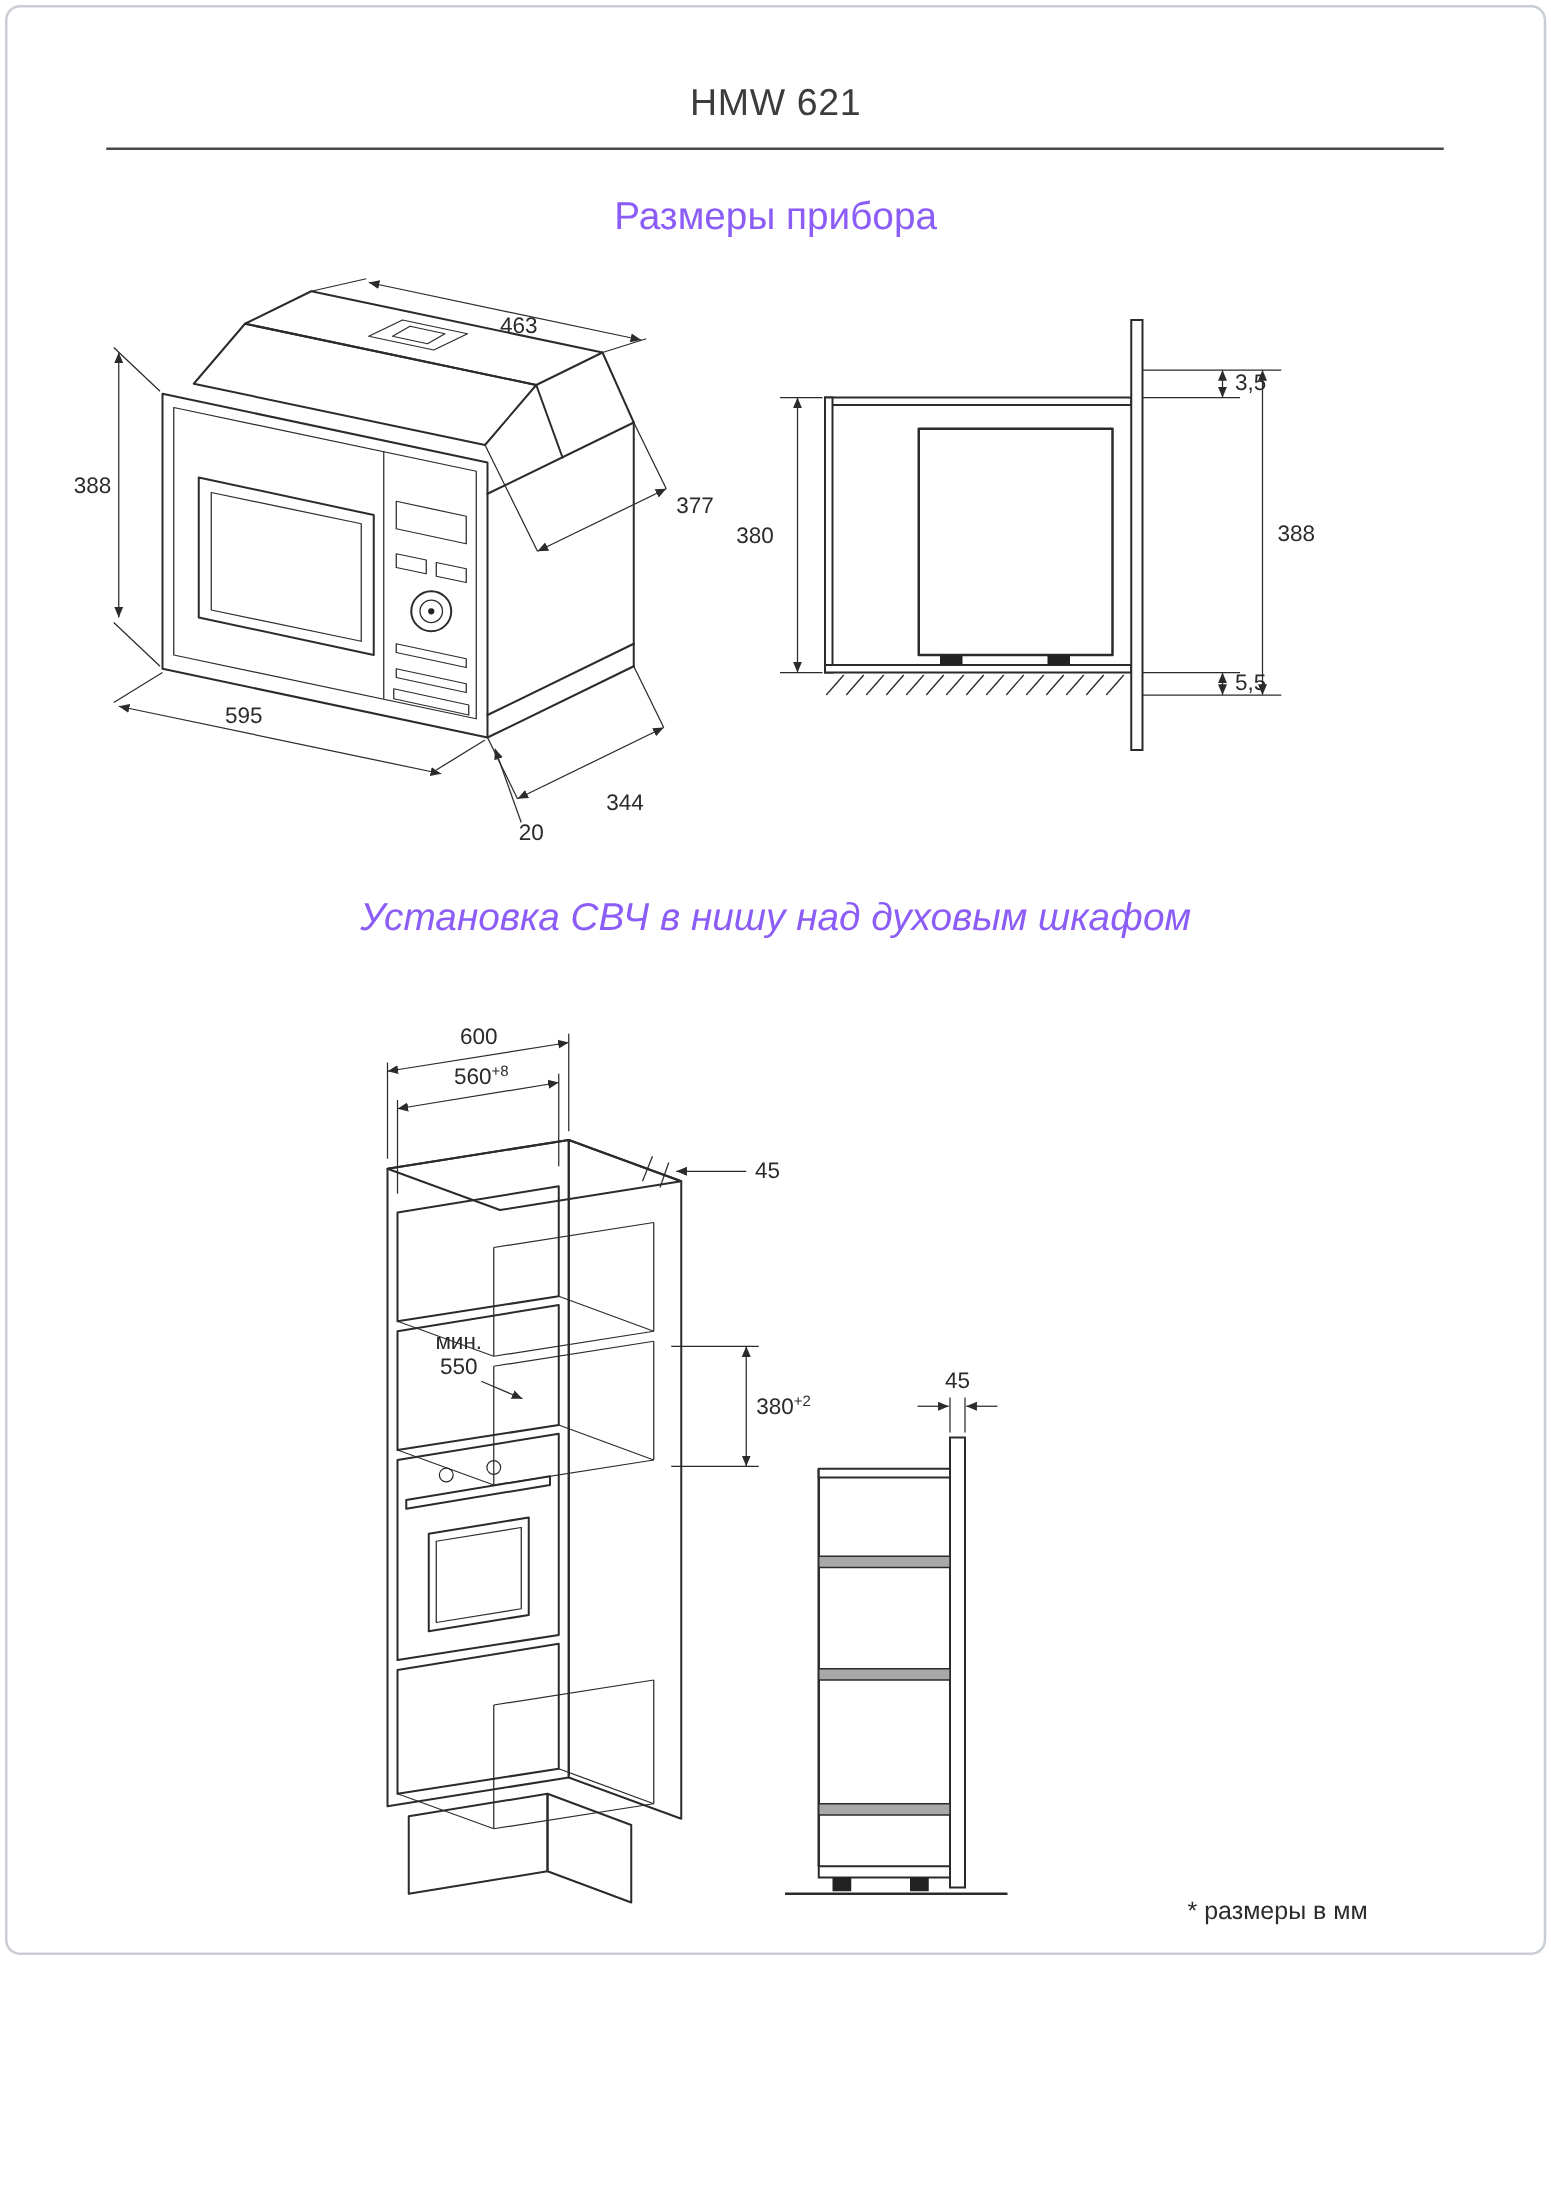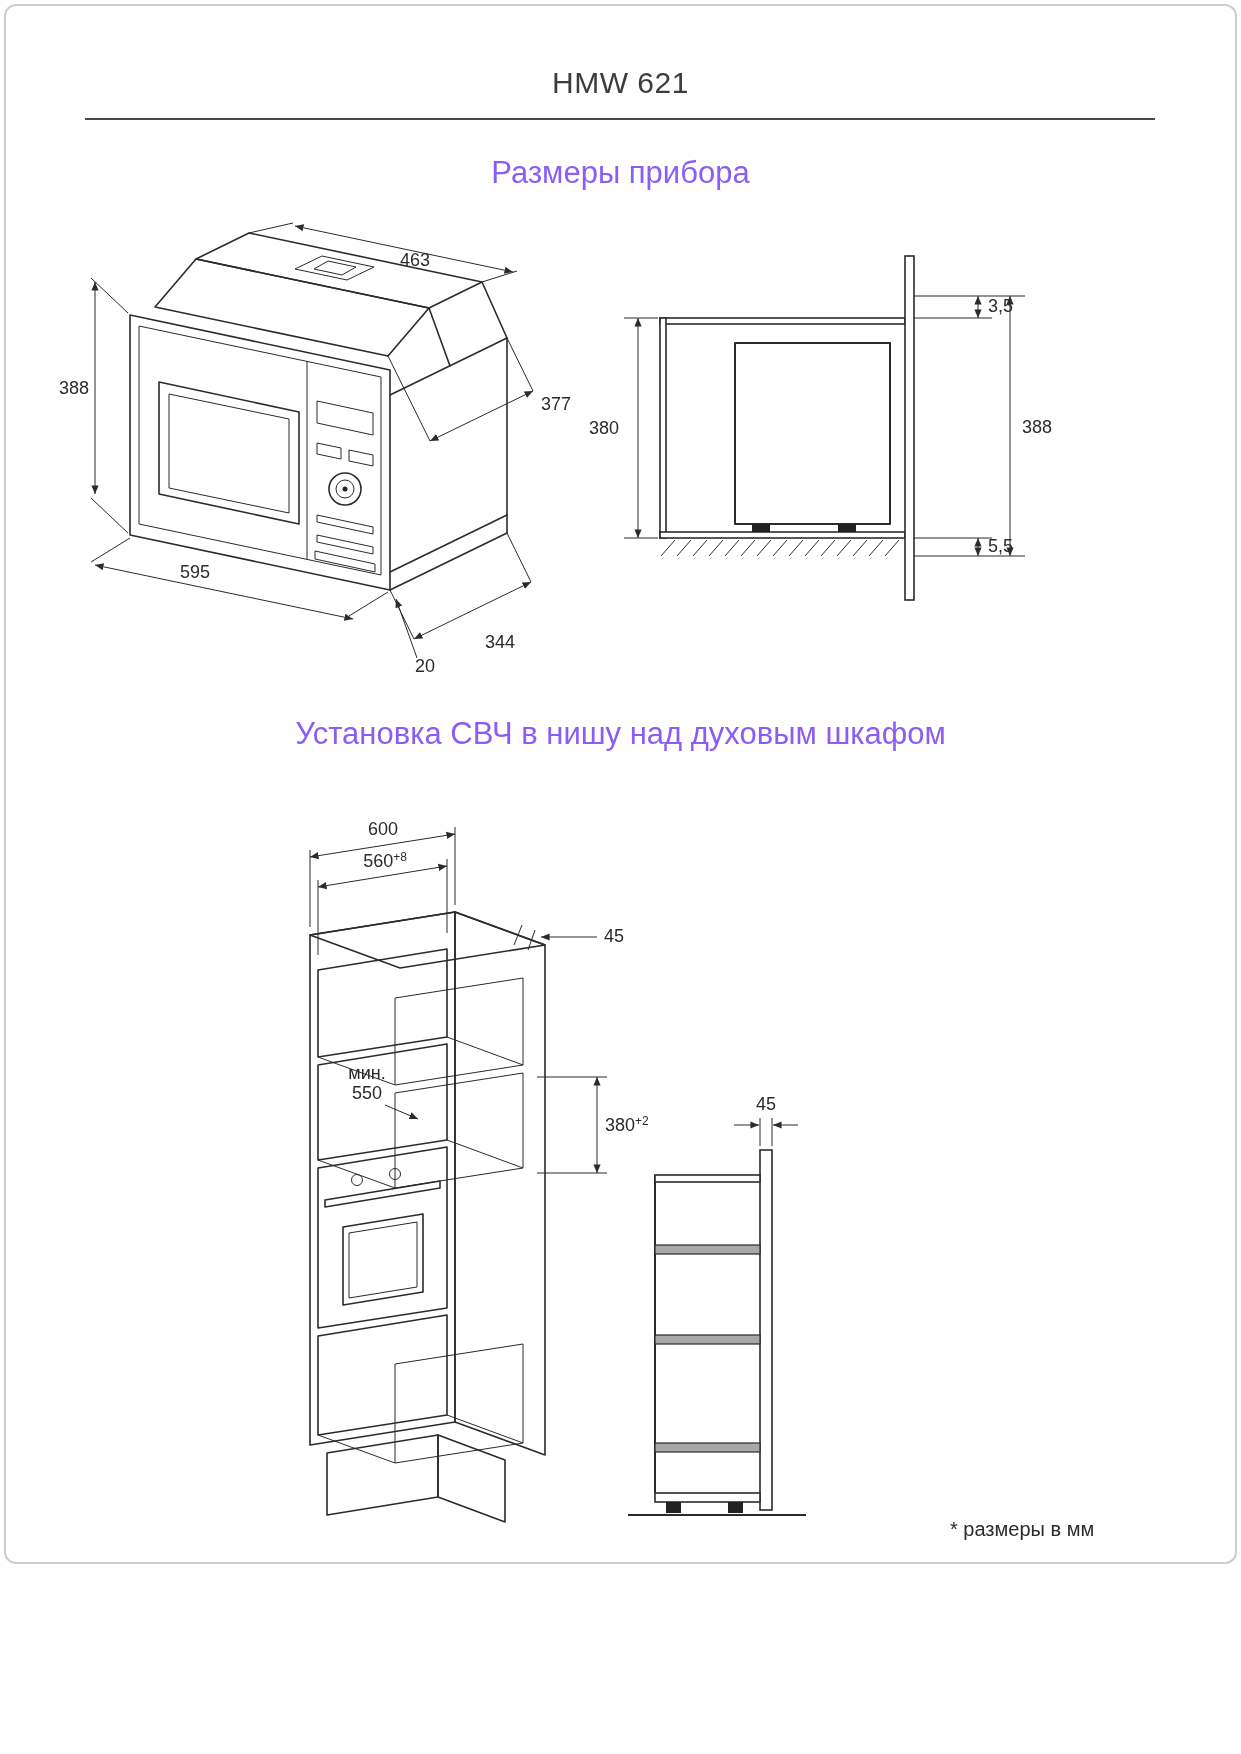"Установка СВЧ в нишу над" .sec-title.two { font-style: none -> italic }
